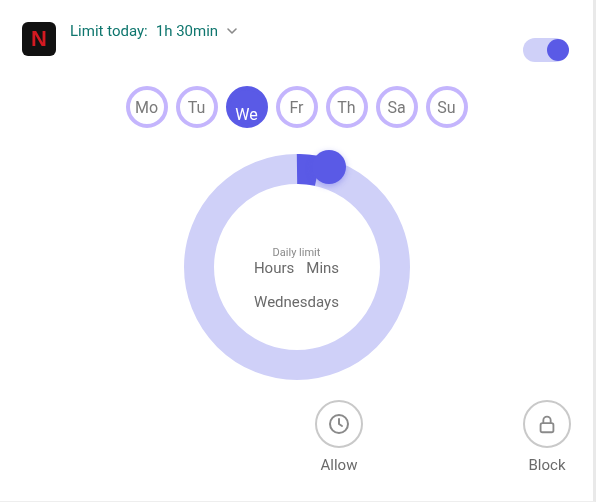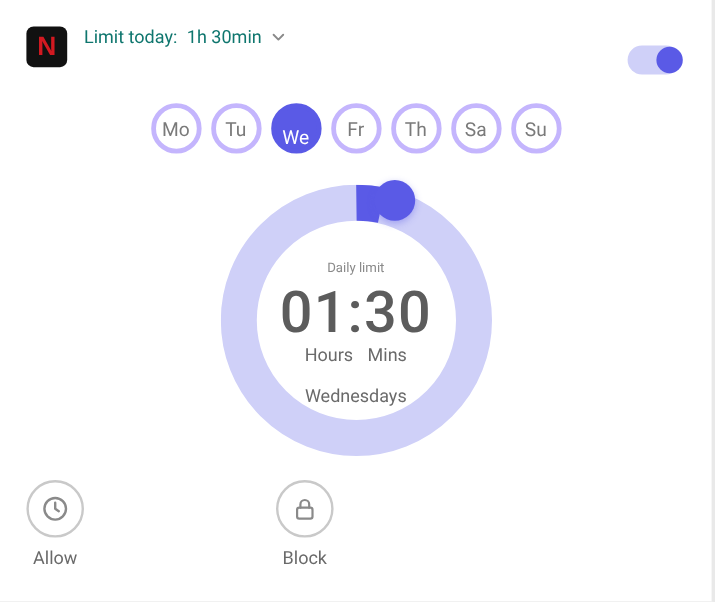"01" div.time-row { html: <div> <span>01</span> <span>:</span> <span>30</span> </div> -> none }
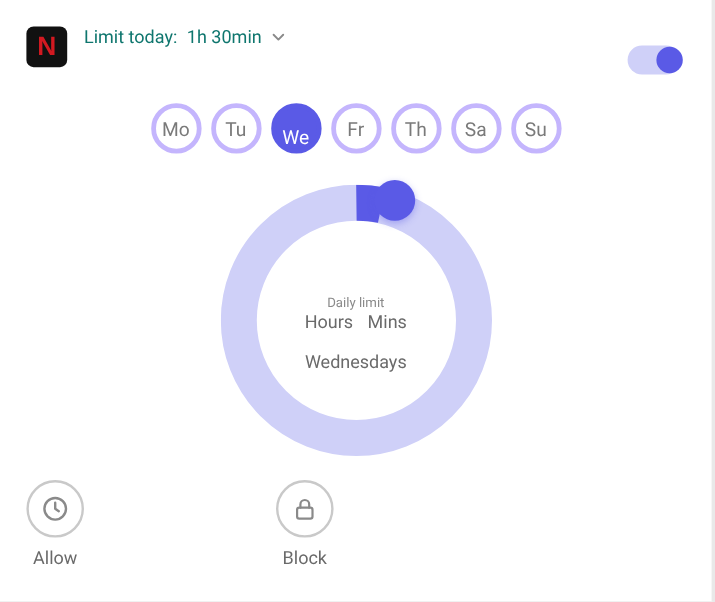"Allow" .actions { justify-content: flex-start -> flex-end }
